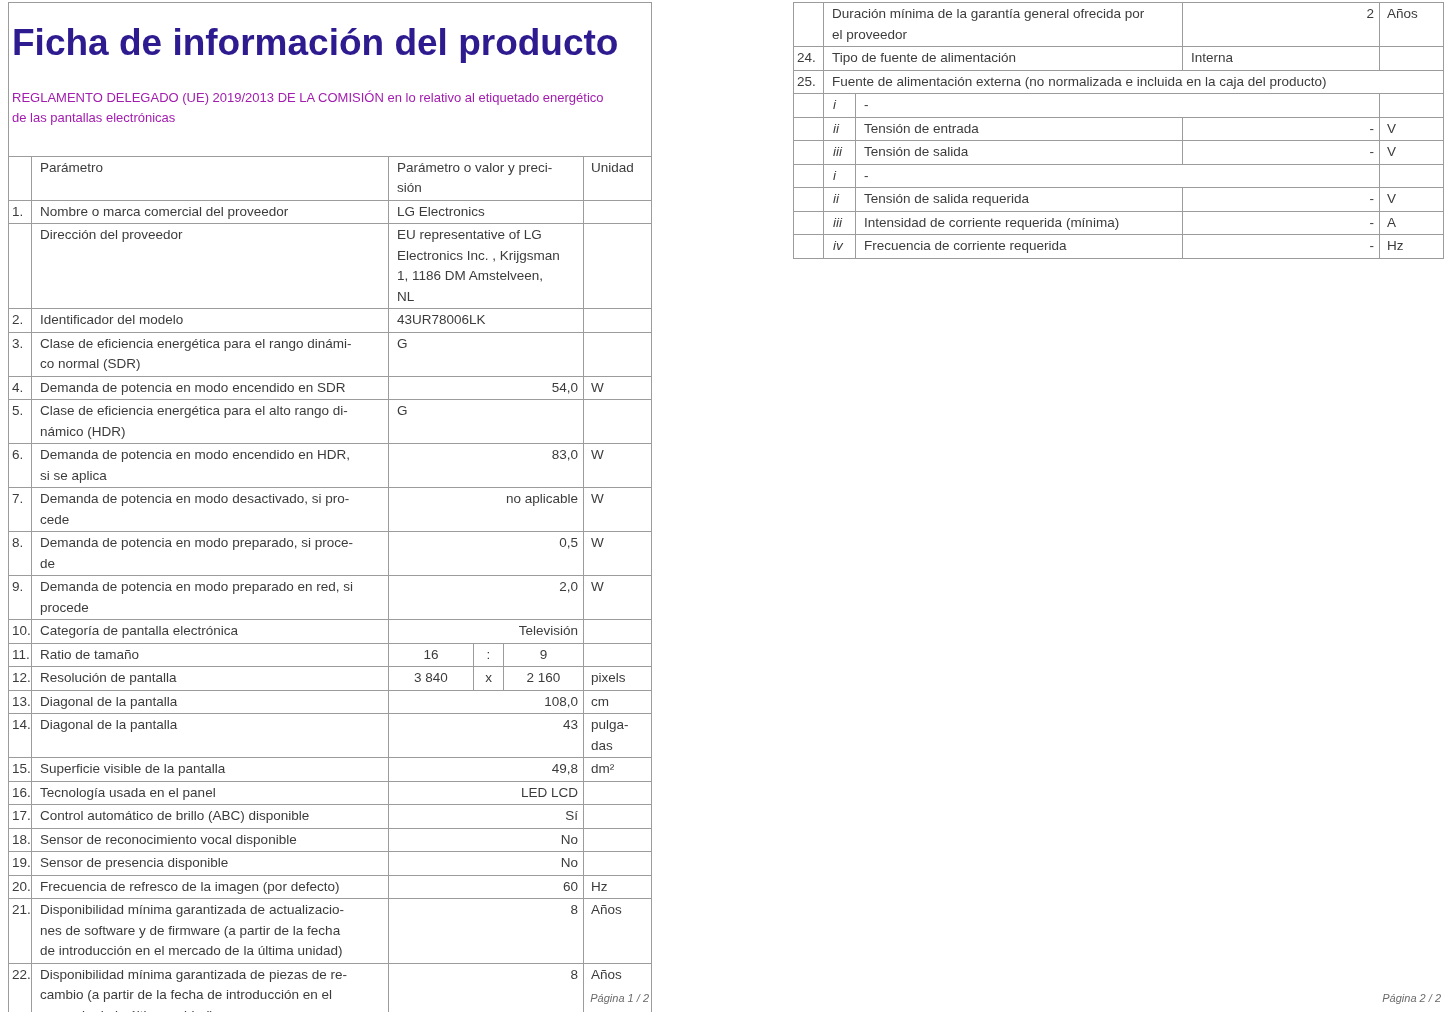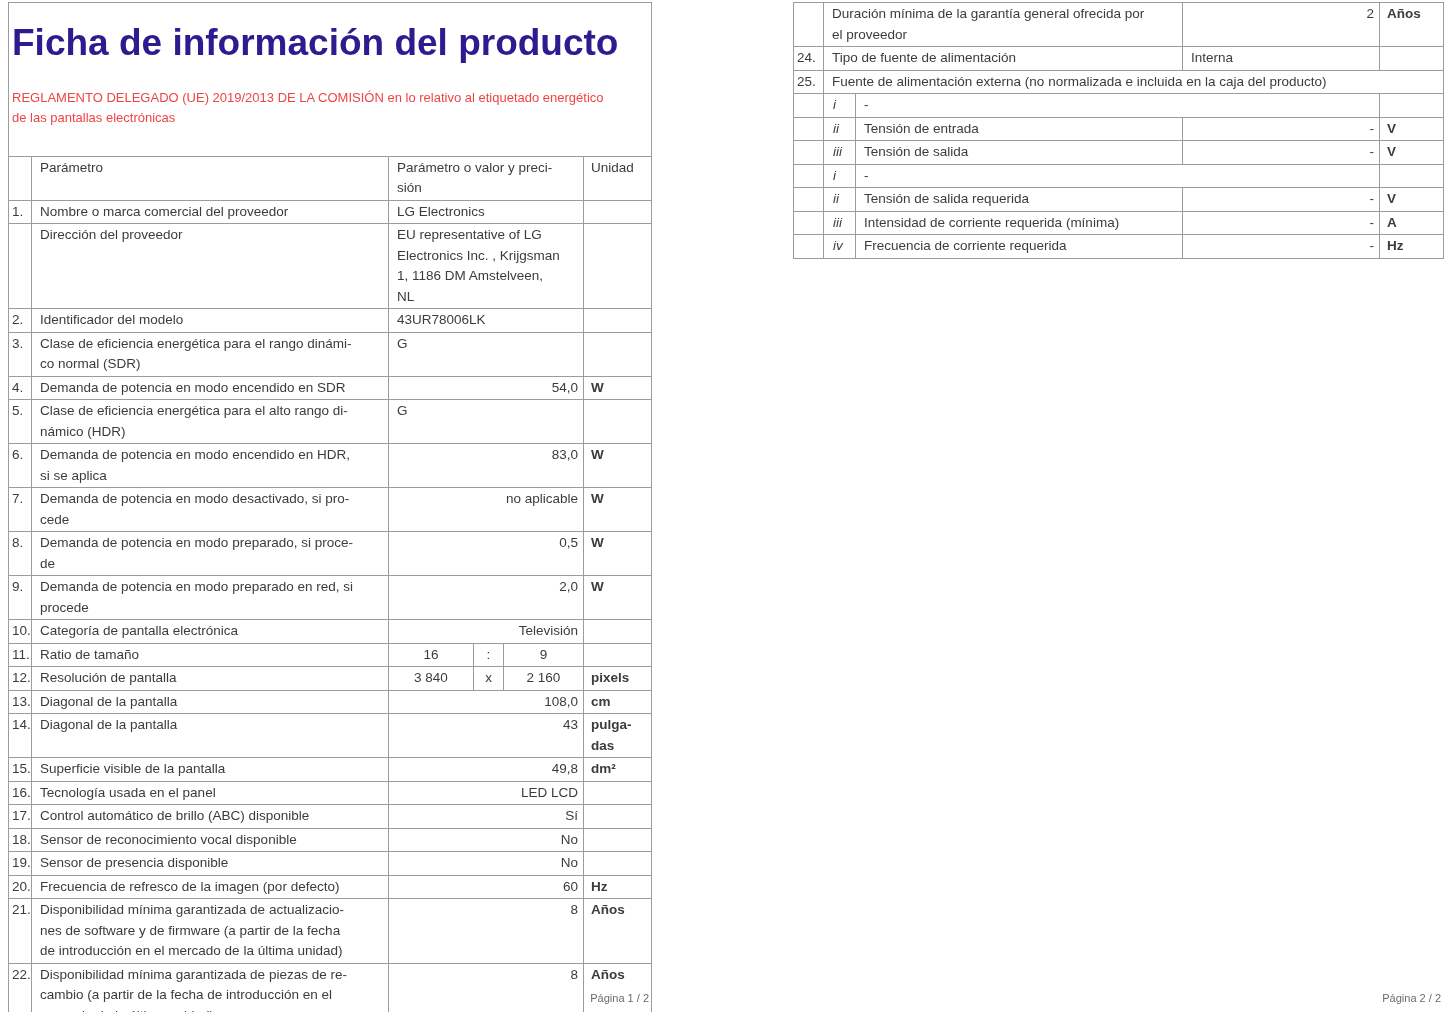"Años" .u { font-weight: bold -> none }
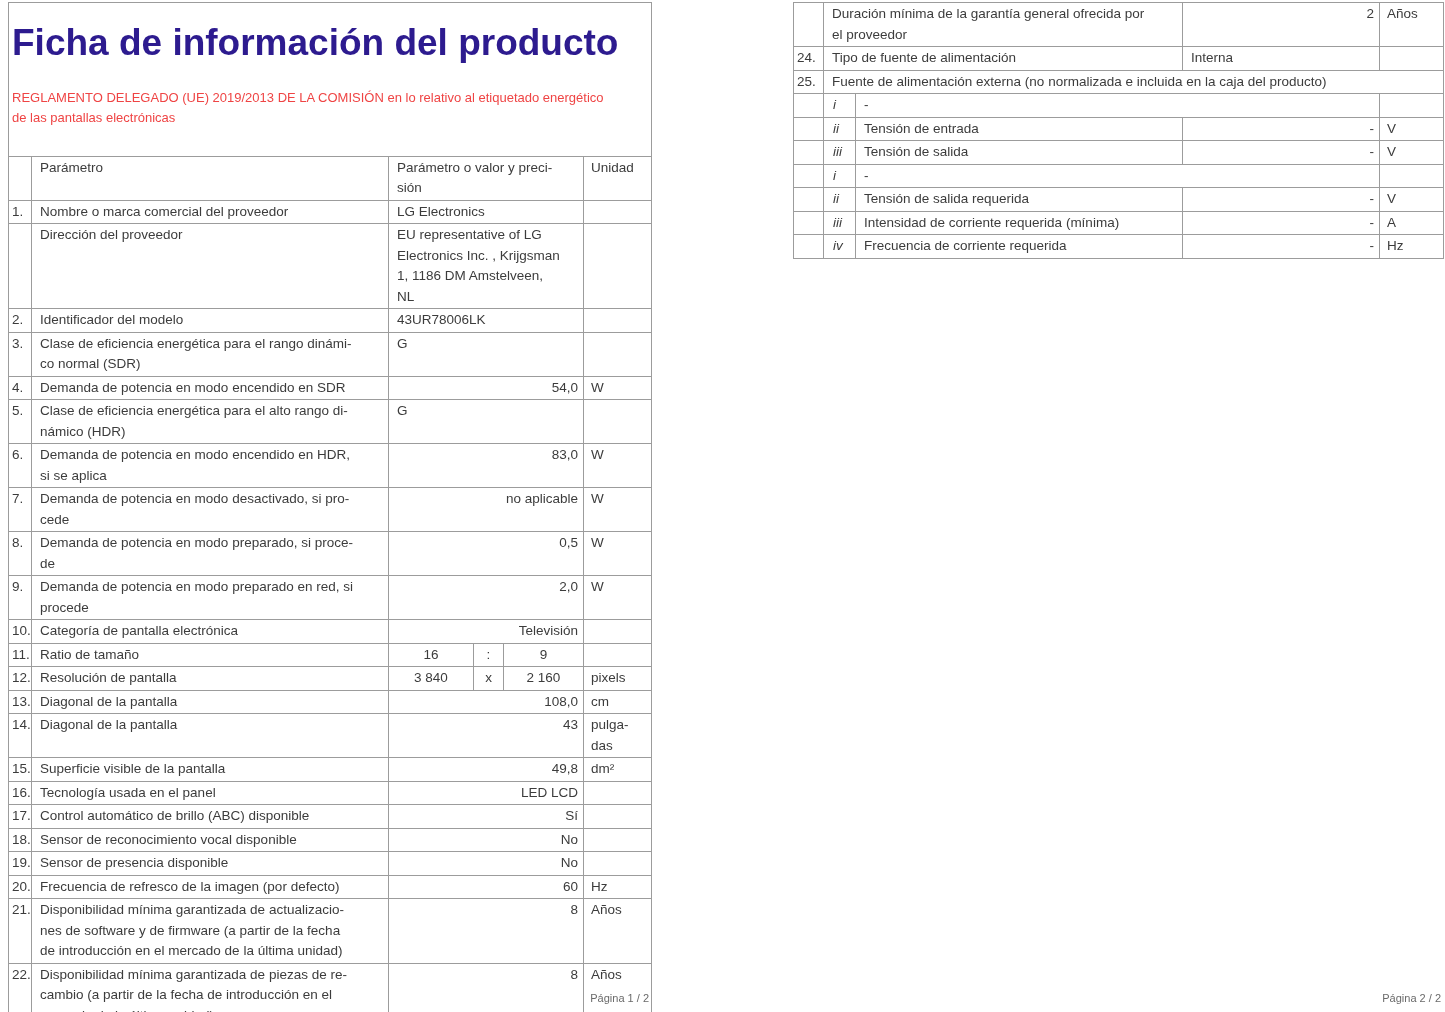"REGLAMENTO DELEGADO (UE) 2019/2013 DE" .subtitle { color: #ef4444 -> #a21caf }
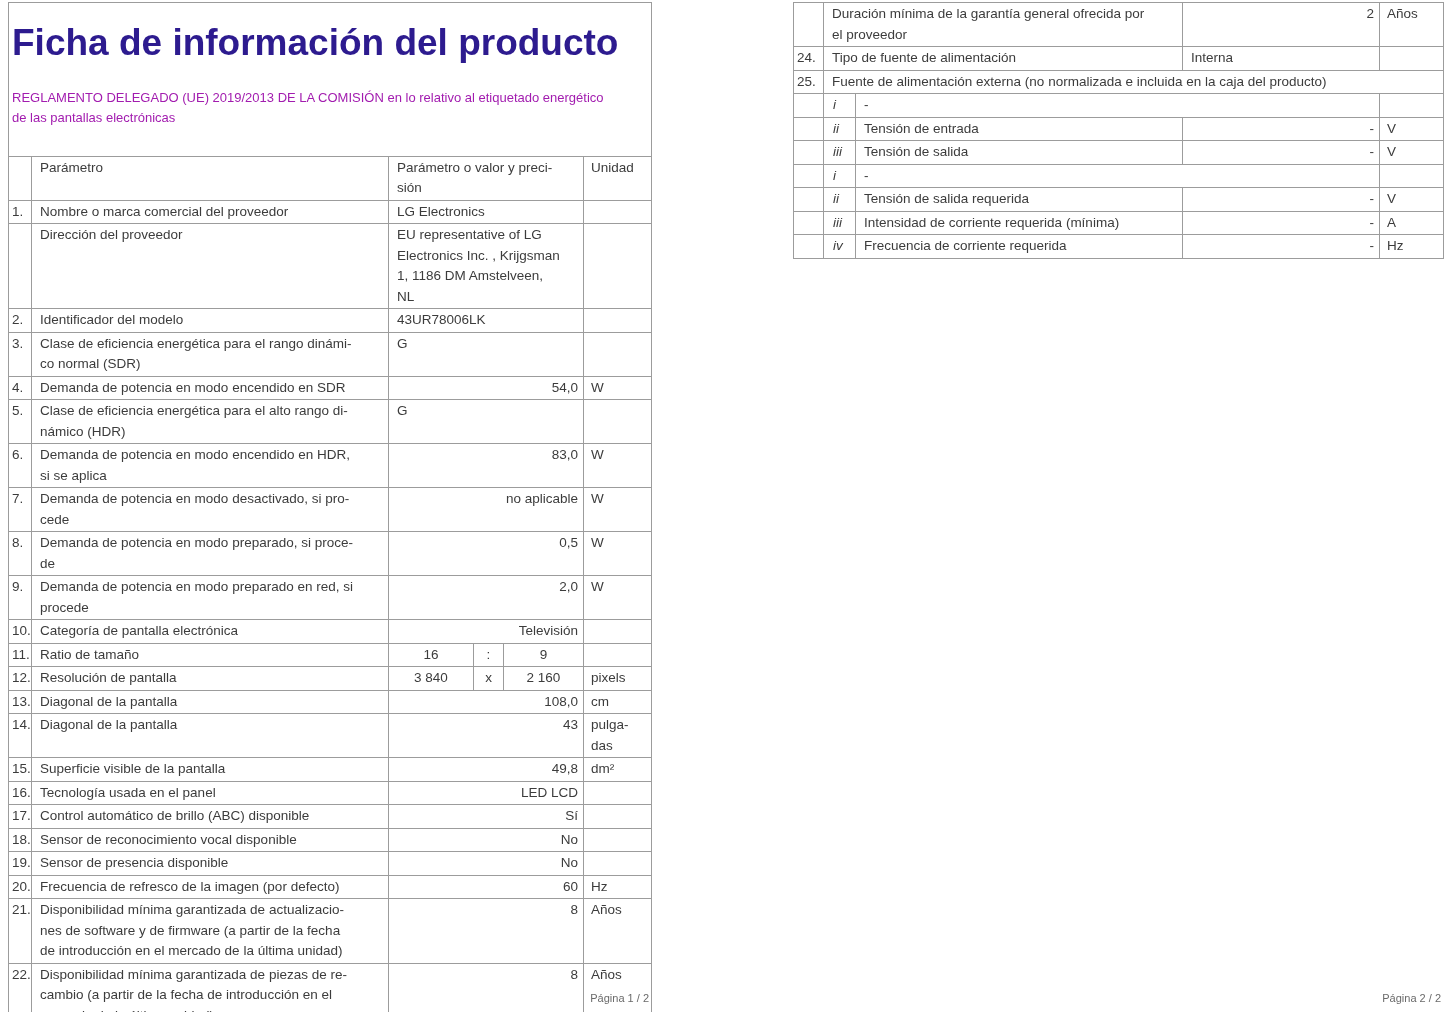"Página 1 / 2" .pagefooter { font-style: none -> italic }
